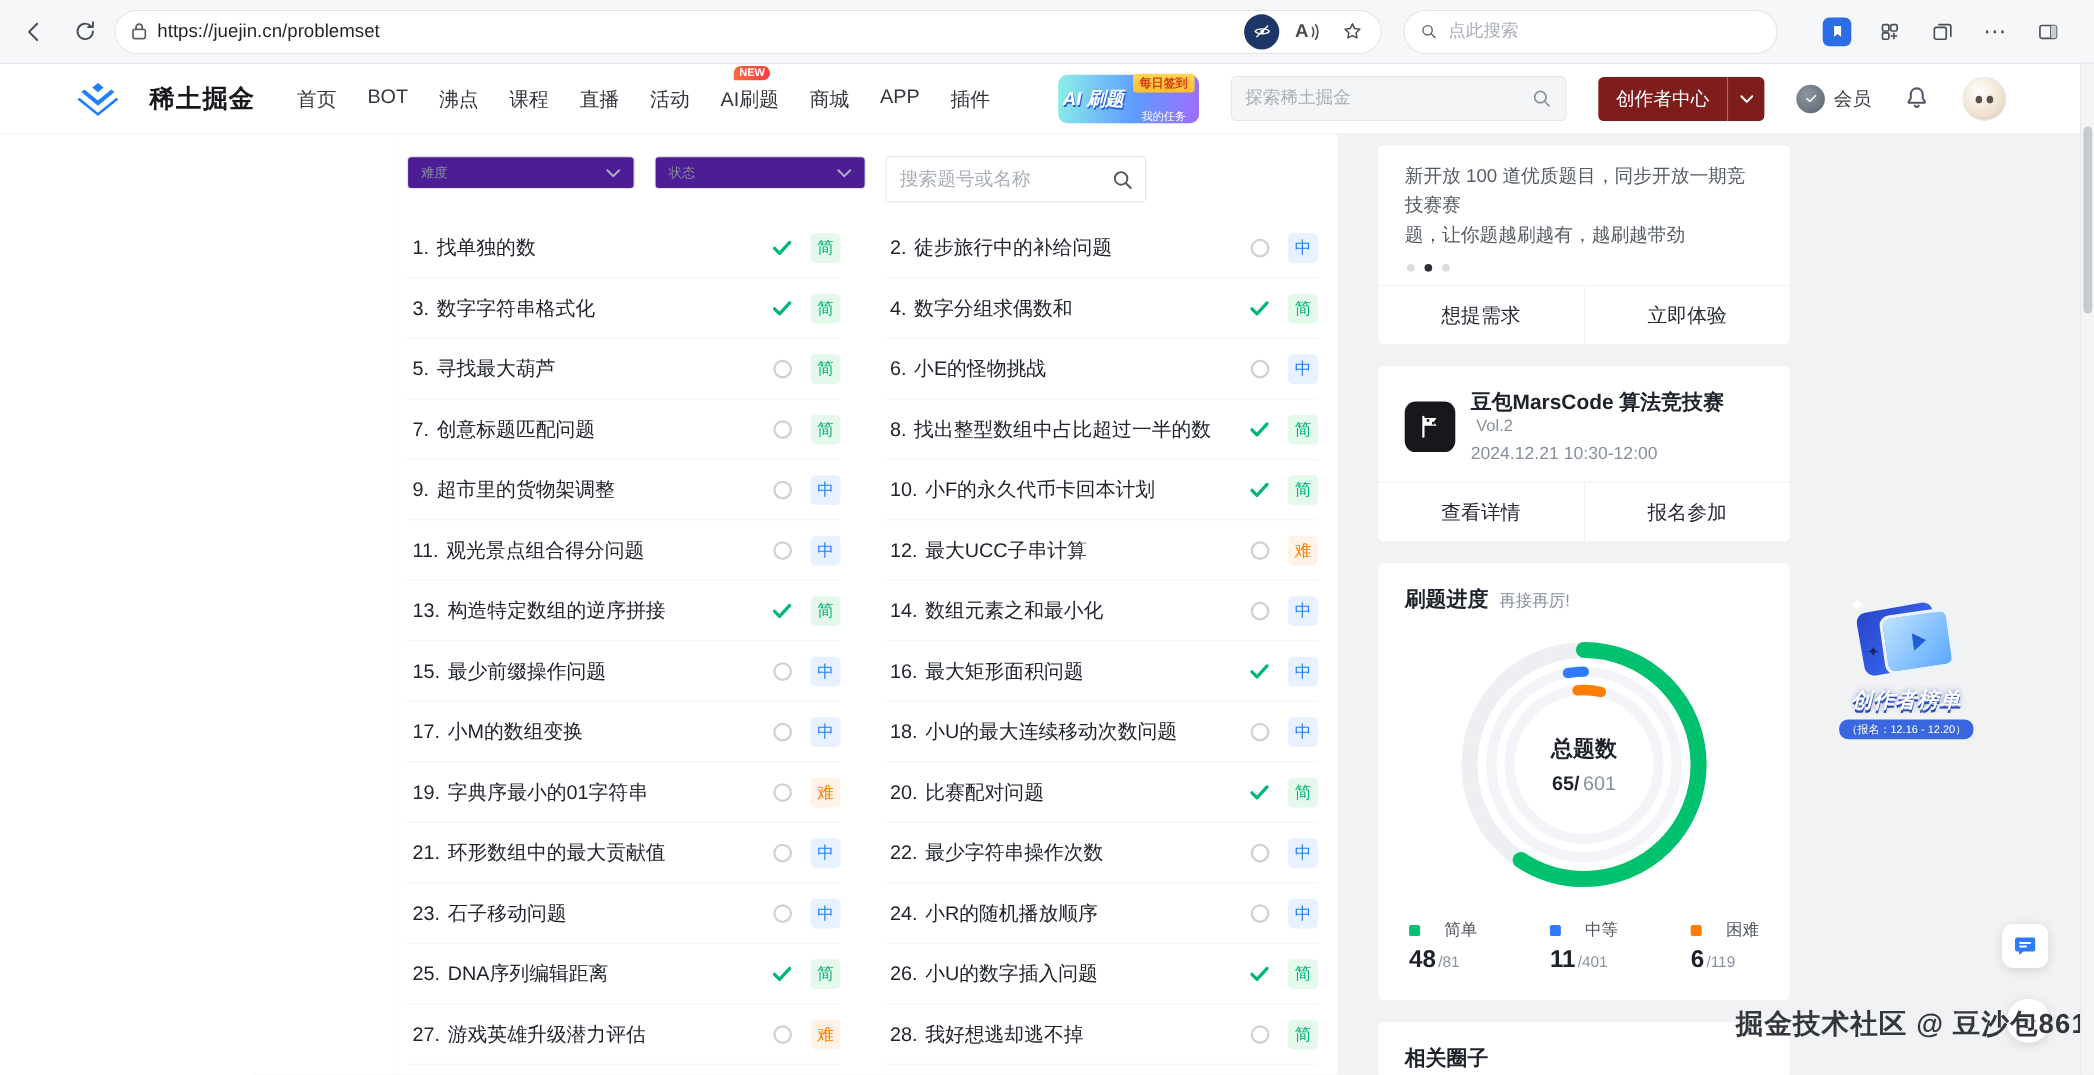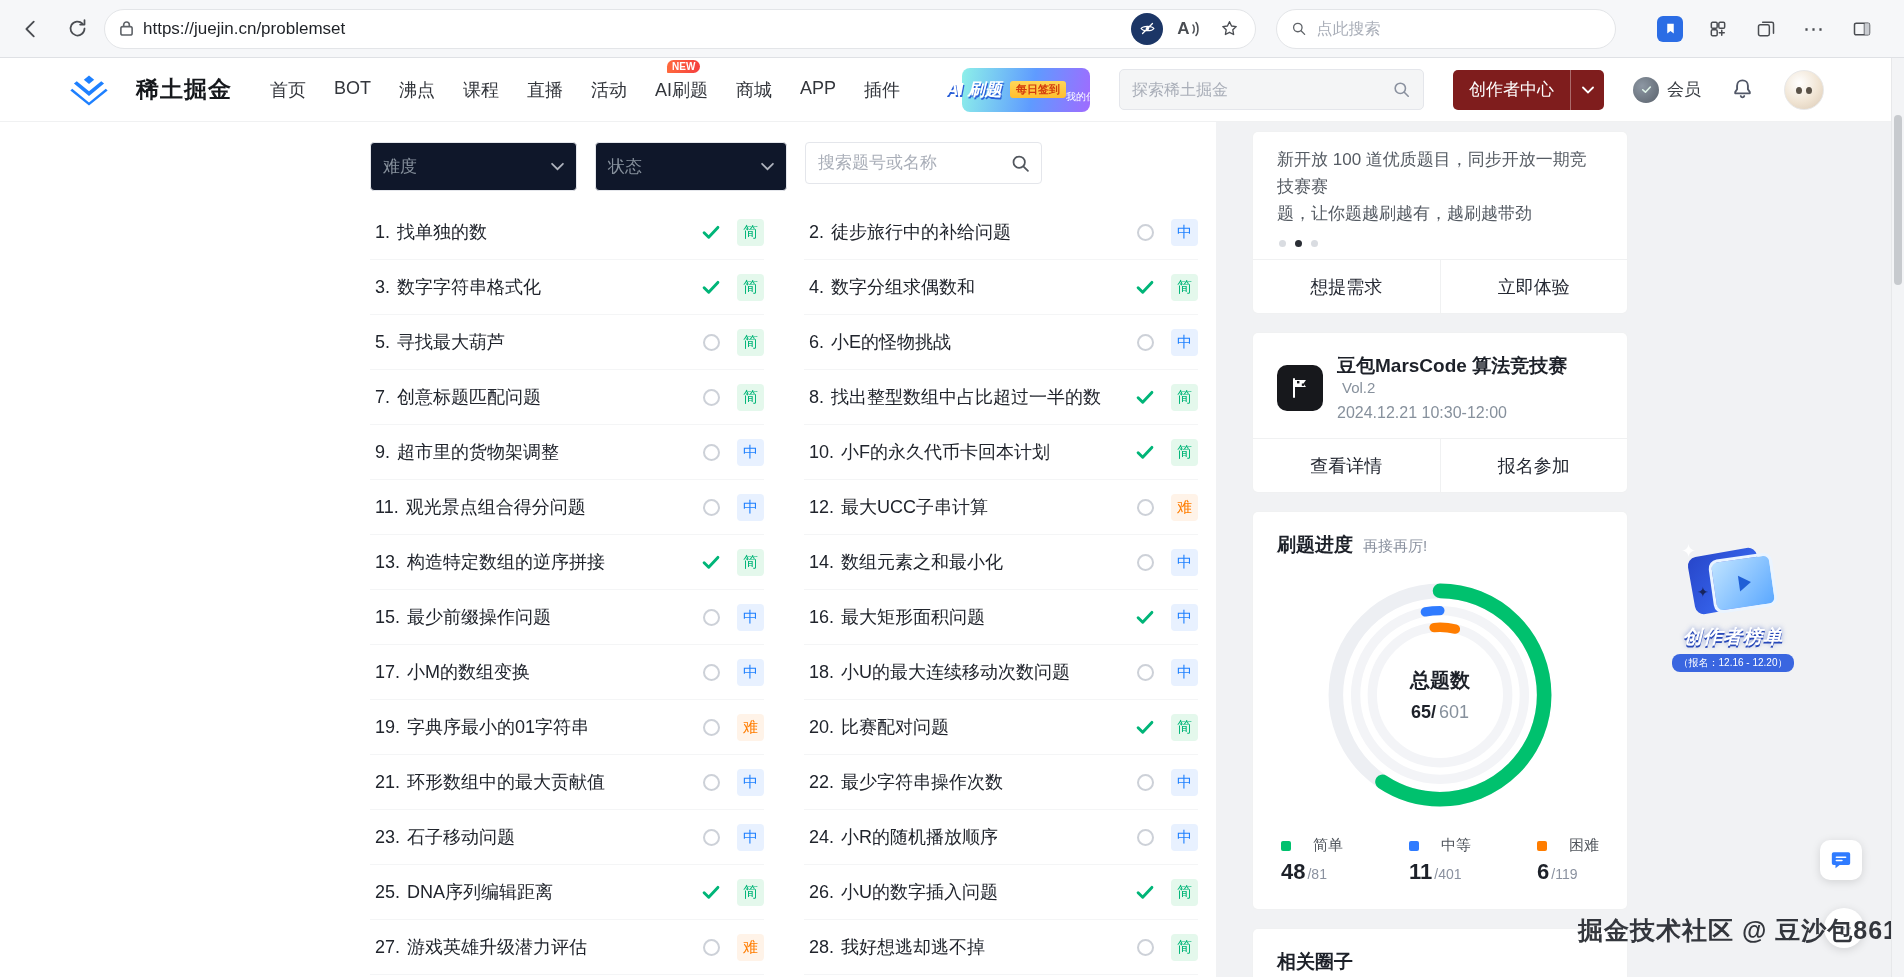"每日签到" .promo-col { flex-direction: row -> column }
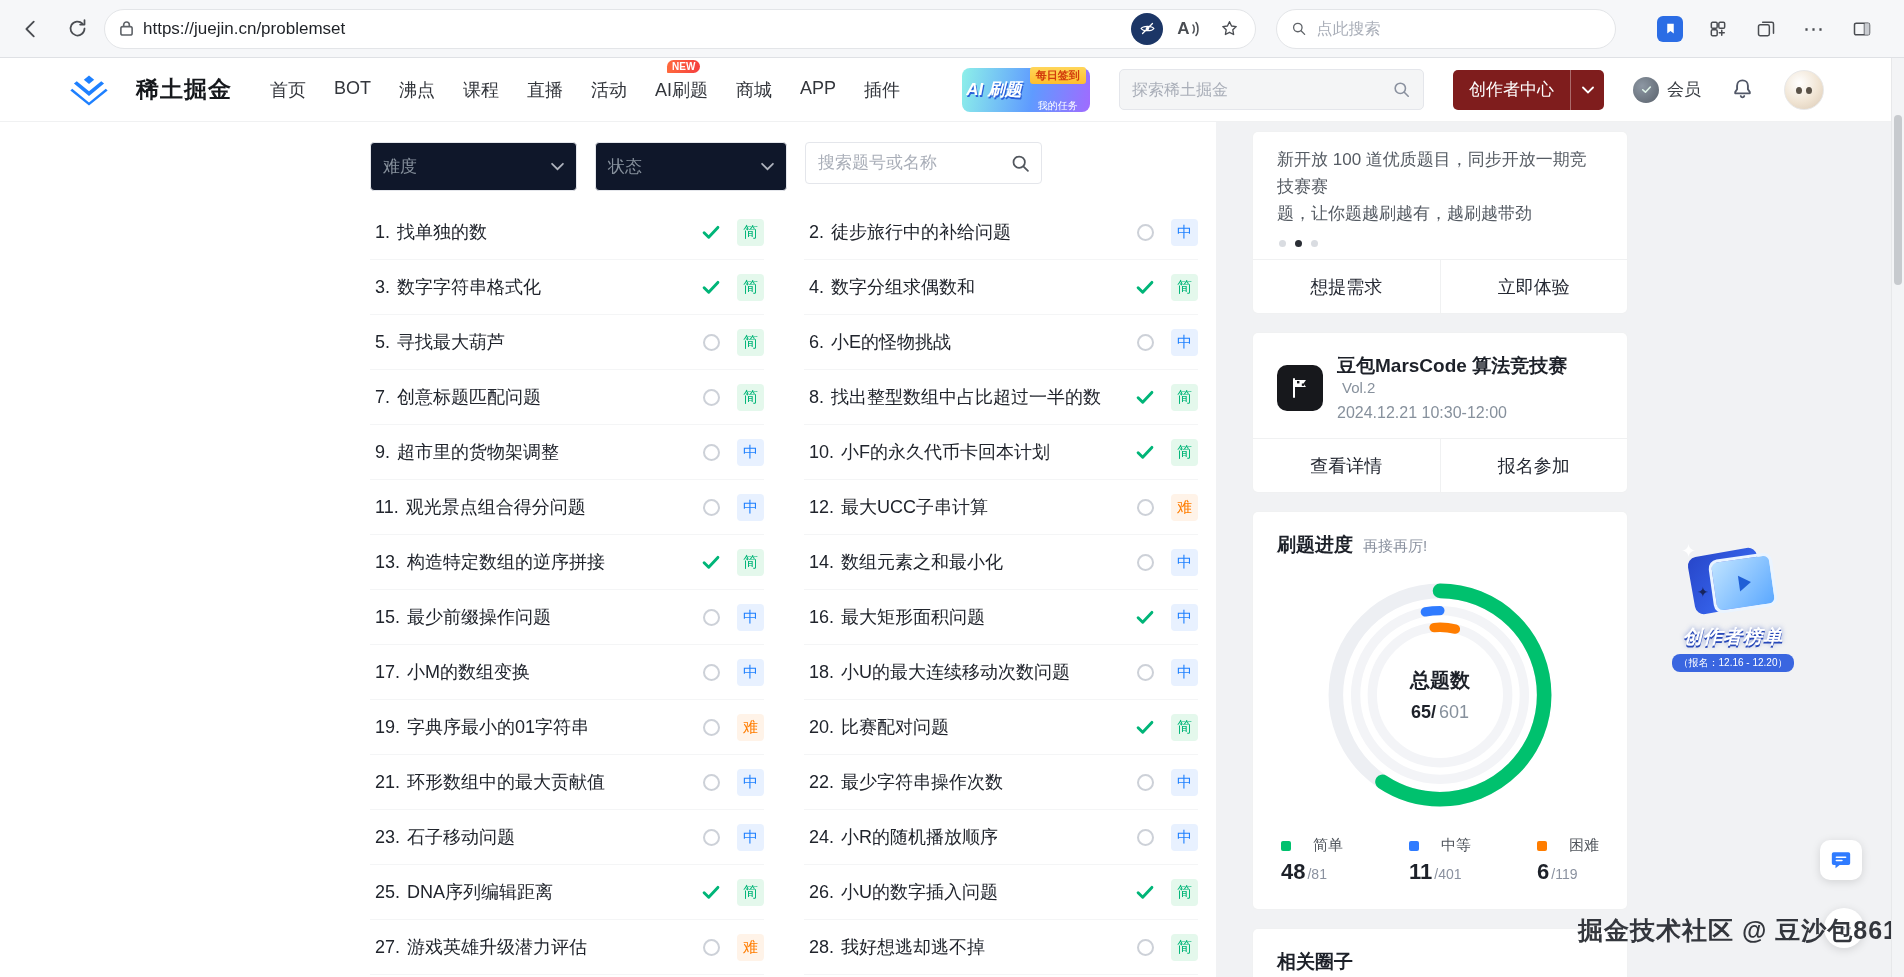"难度" .fsel { background: #0f172a -> #4c1d95; font-size: 17px -> 12px; height: 49px -> 30px }
